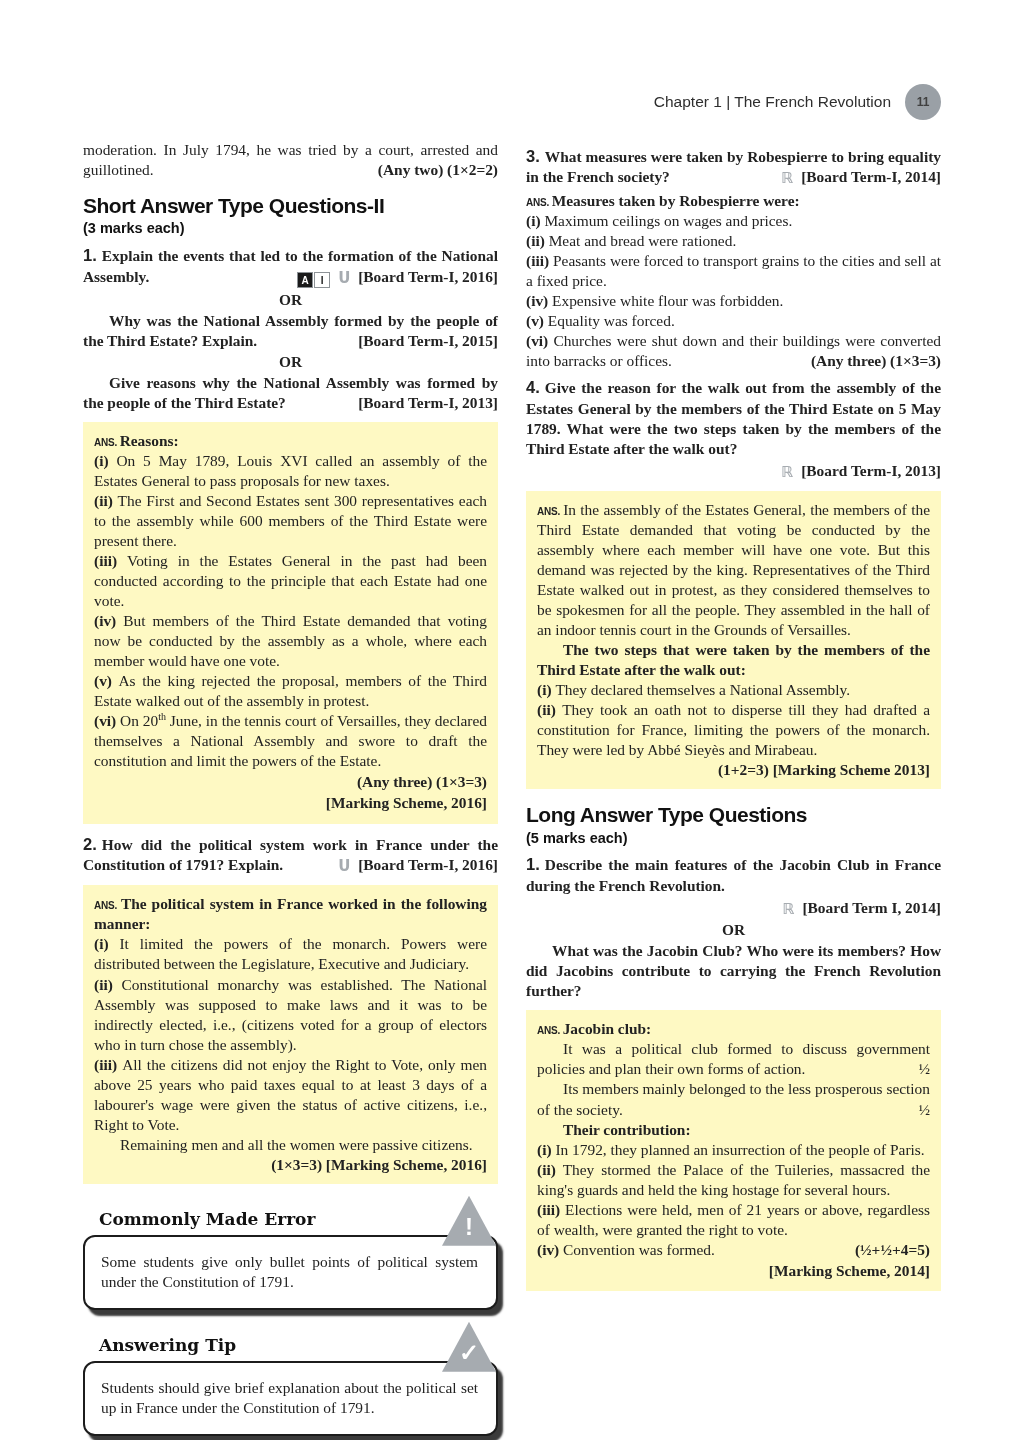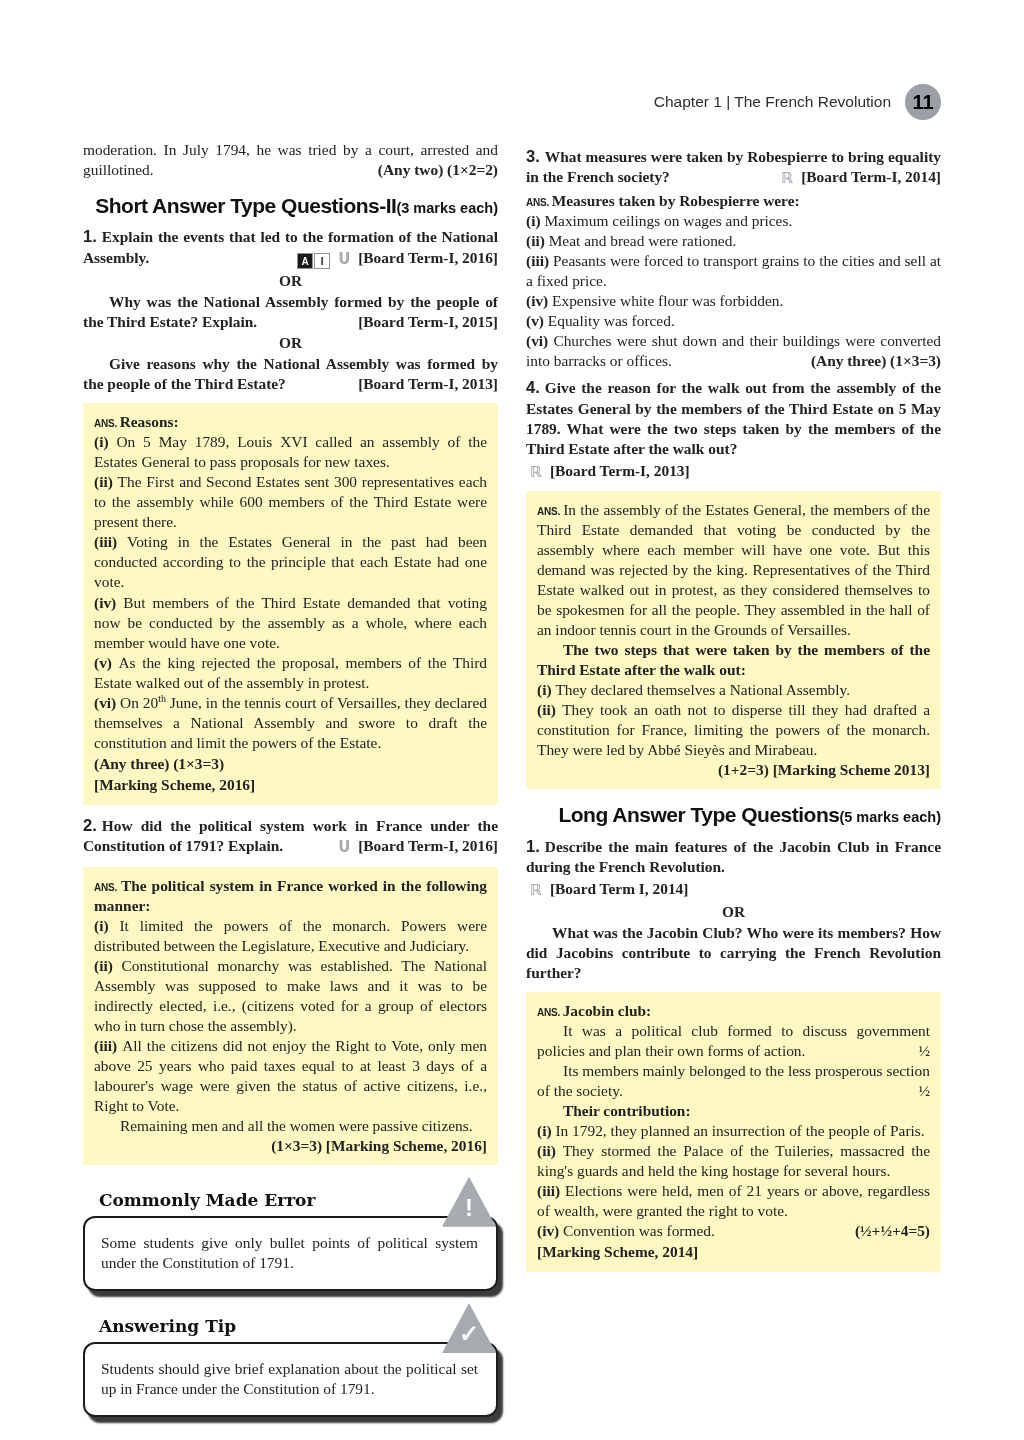"11" .pagenum { color: #000000 -> #404040; font-size: 20px -> 12px }
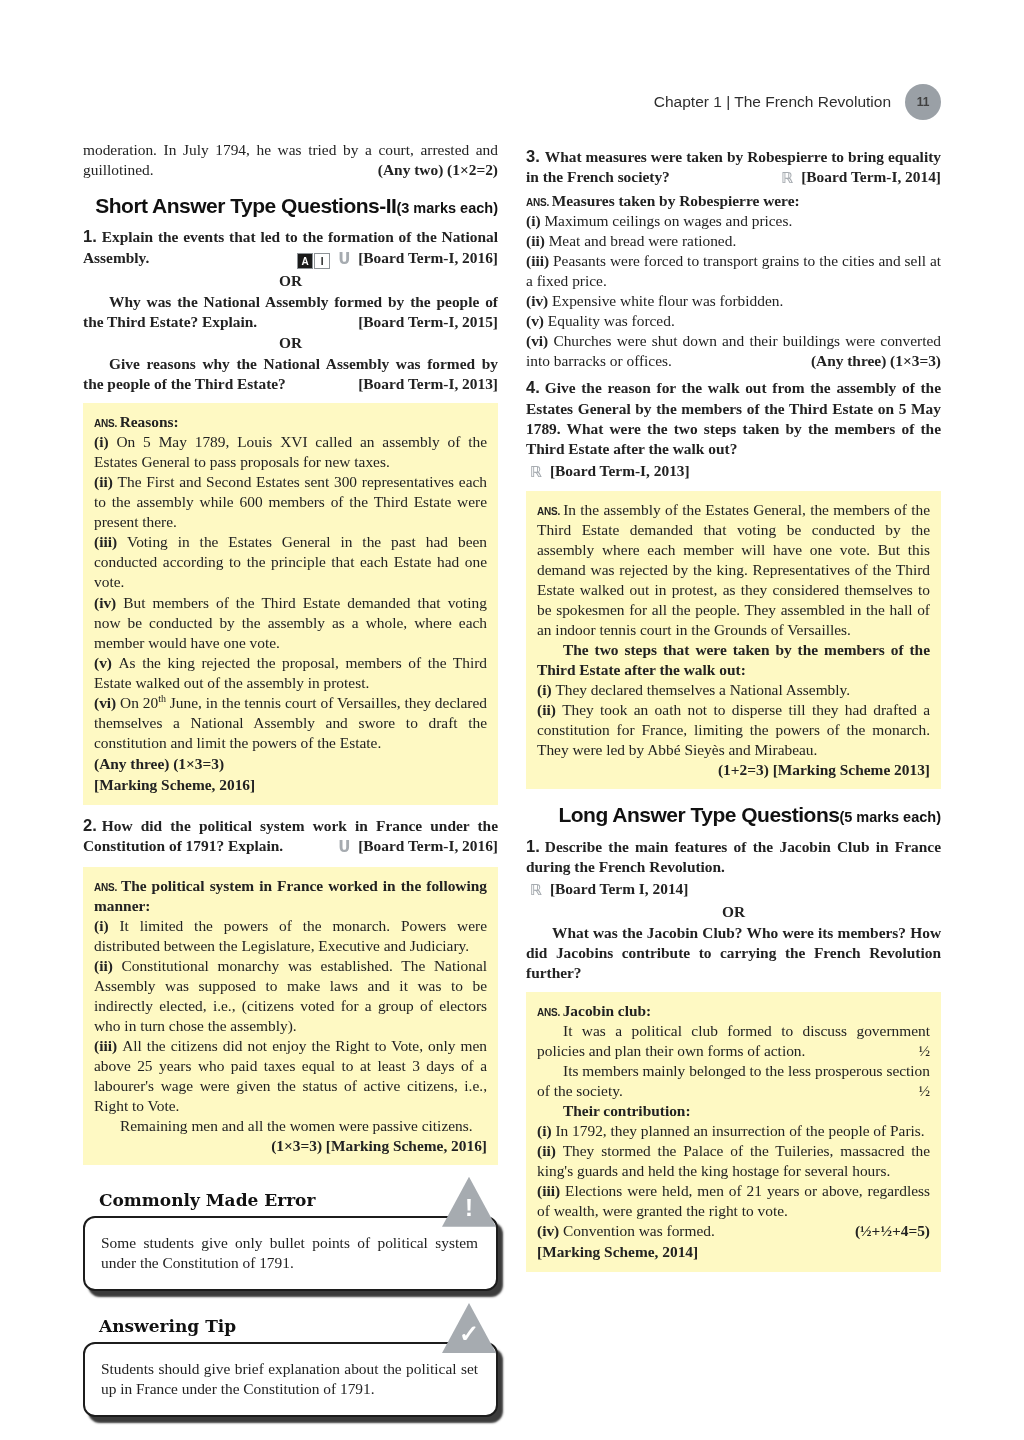"Short Answer Type Questions-II" .h2 { flex-direction: none -> column; justify-content: flex-end -> space-between }
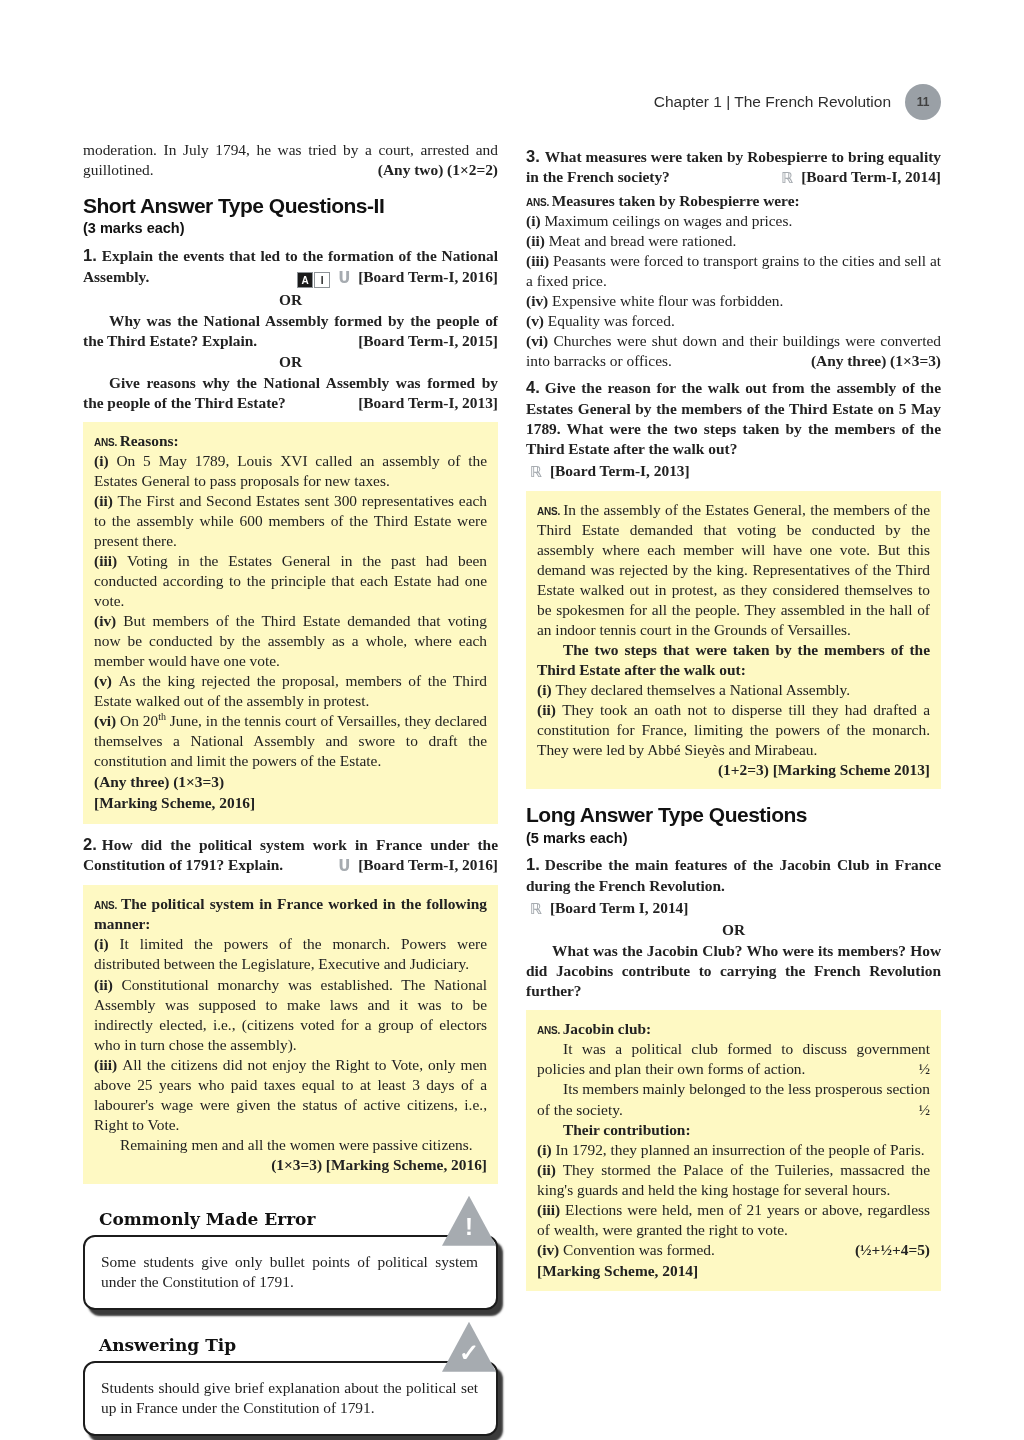"ℝ [Board Term-I, 2013]" .rightline { text-align: none -> right }
